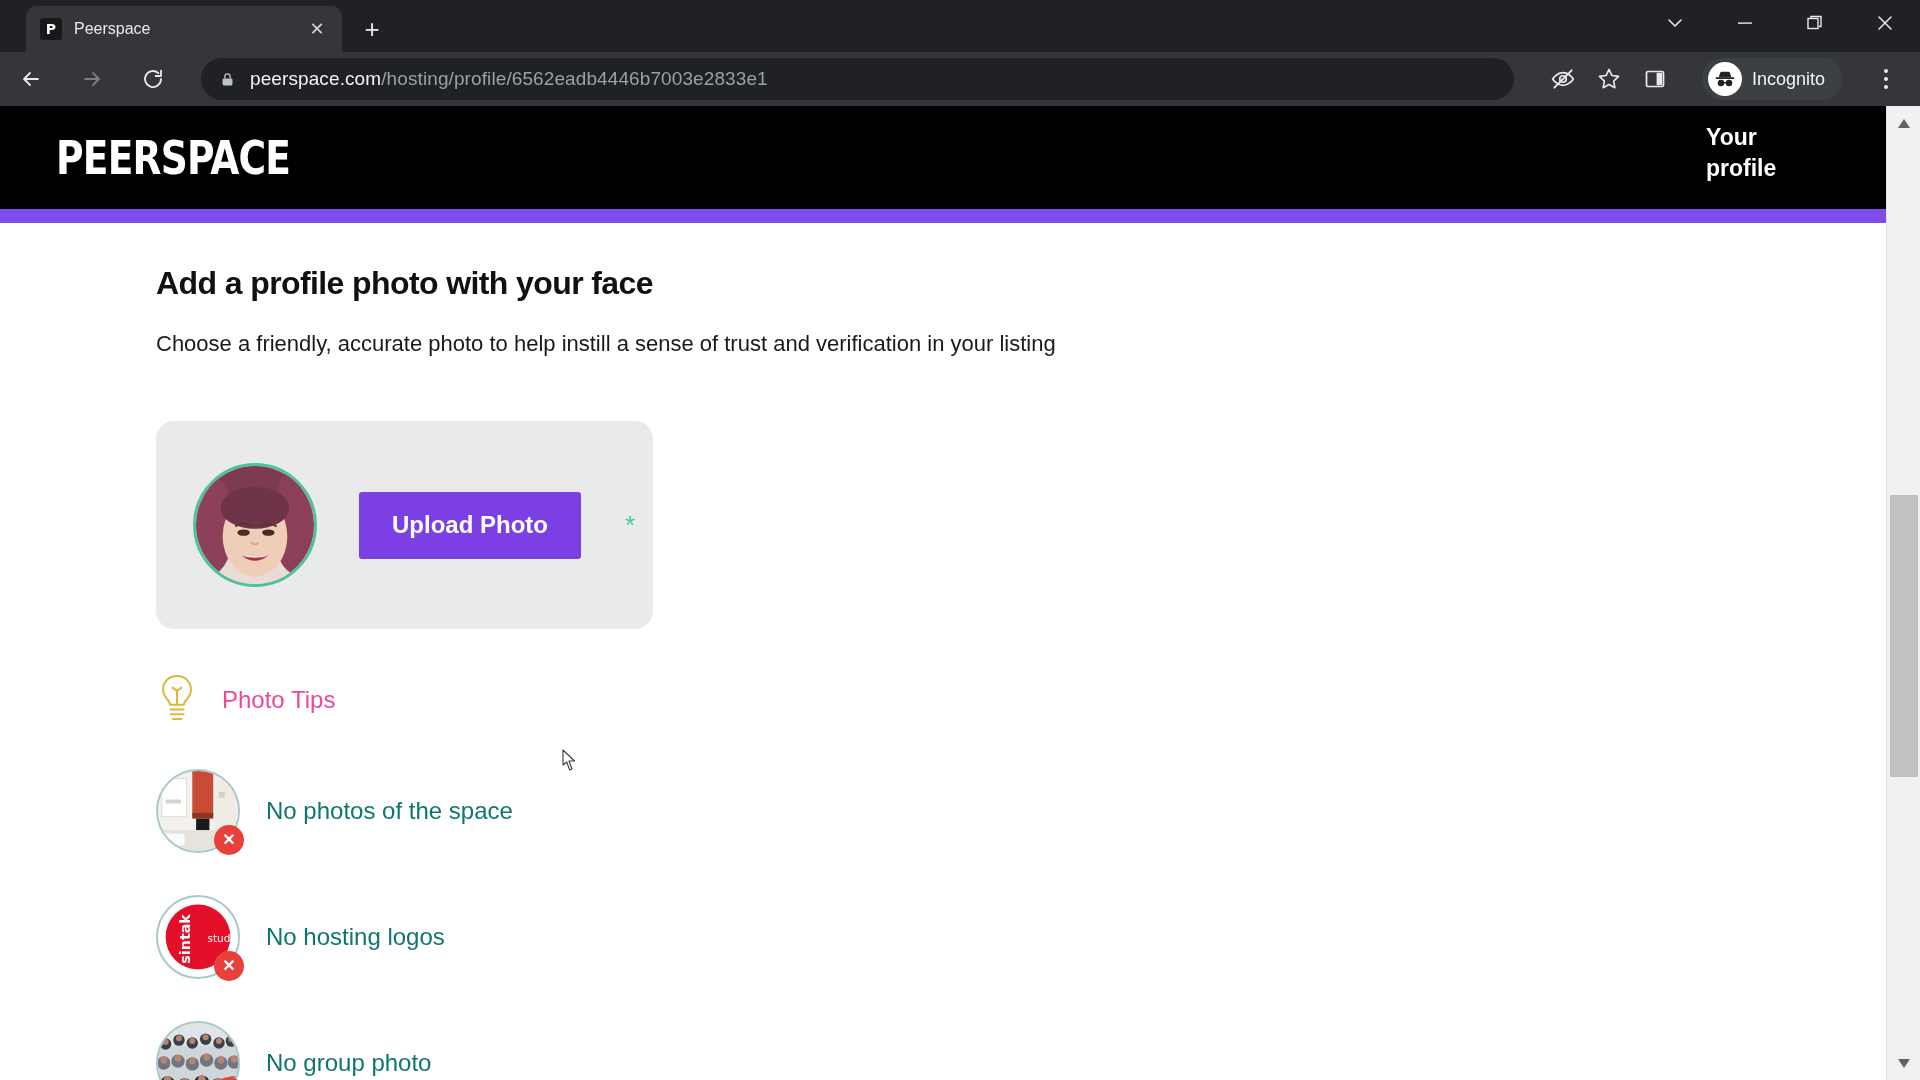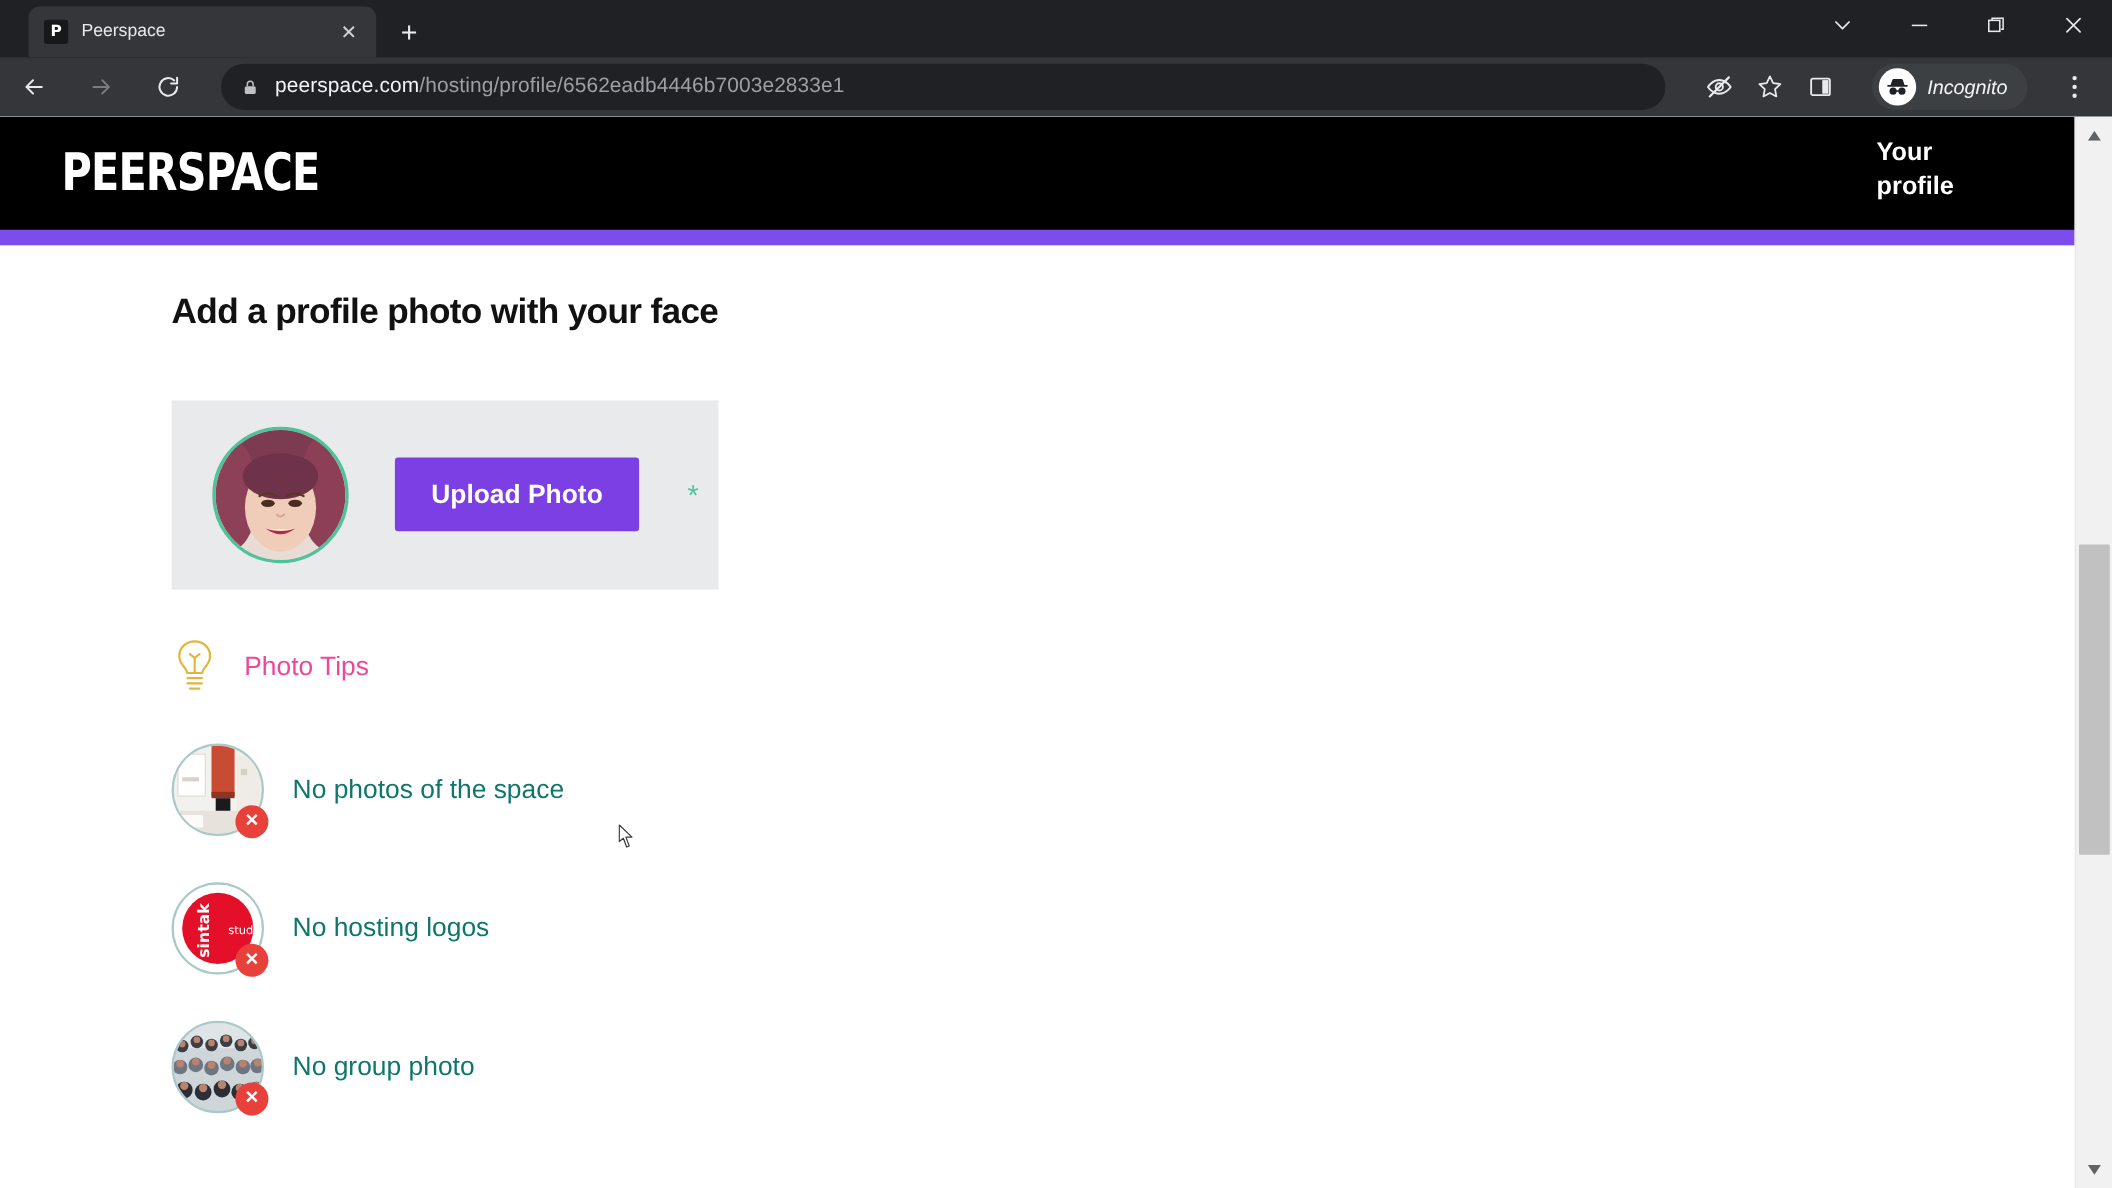"Incognito" .profile-chip { font-style: italic -> none }
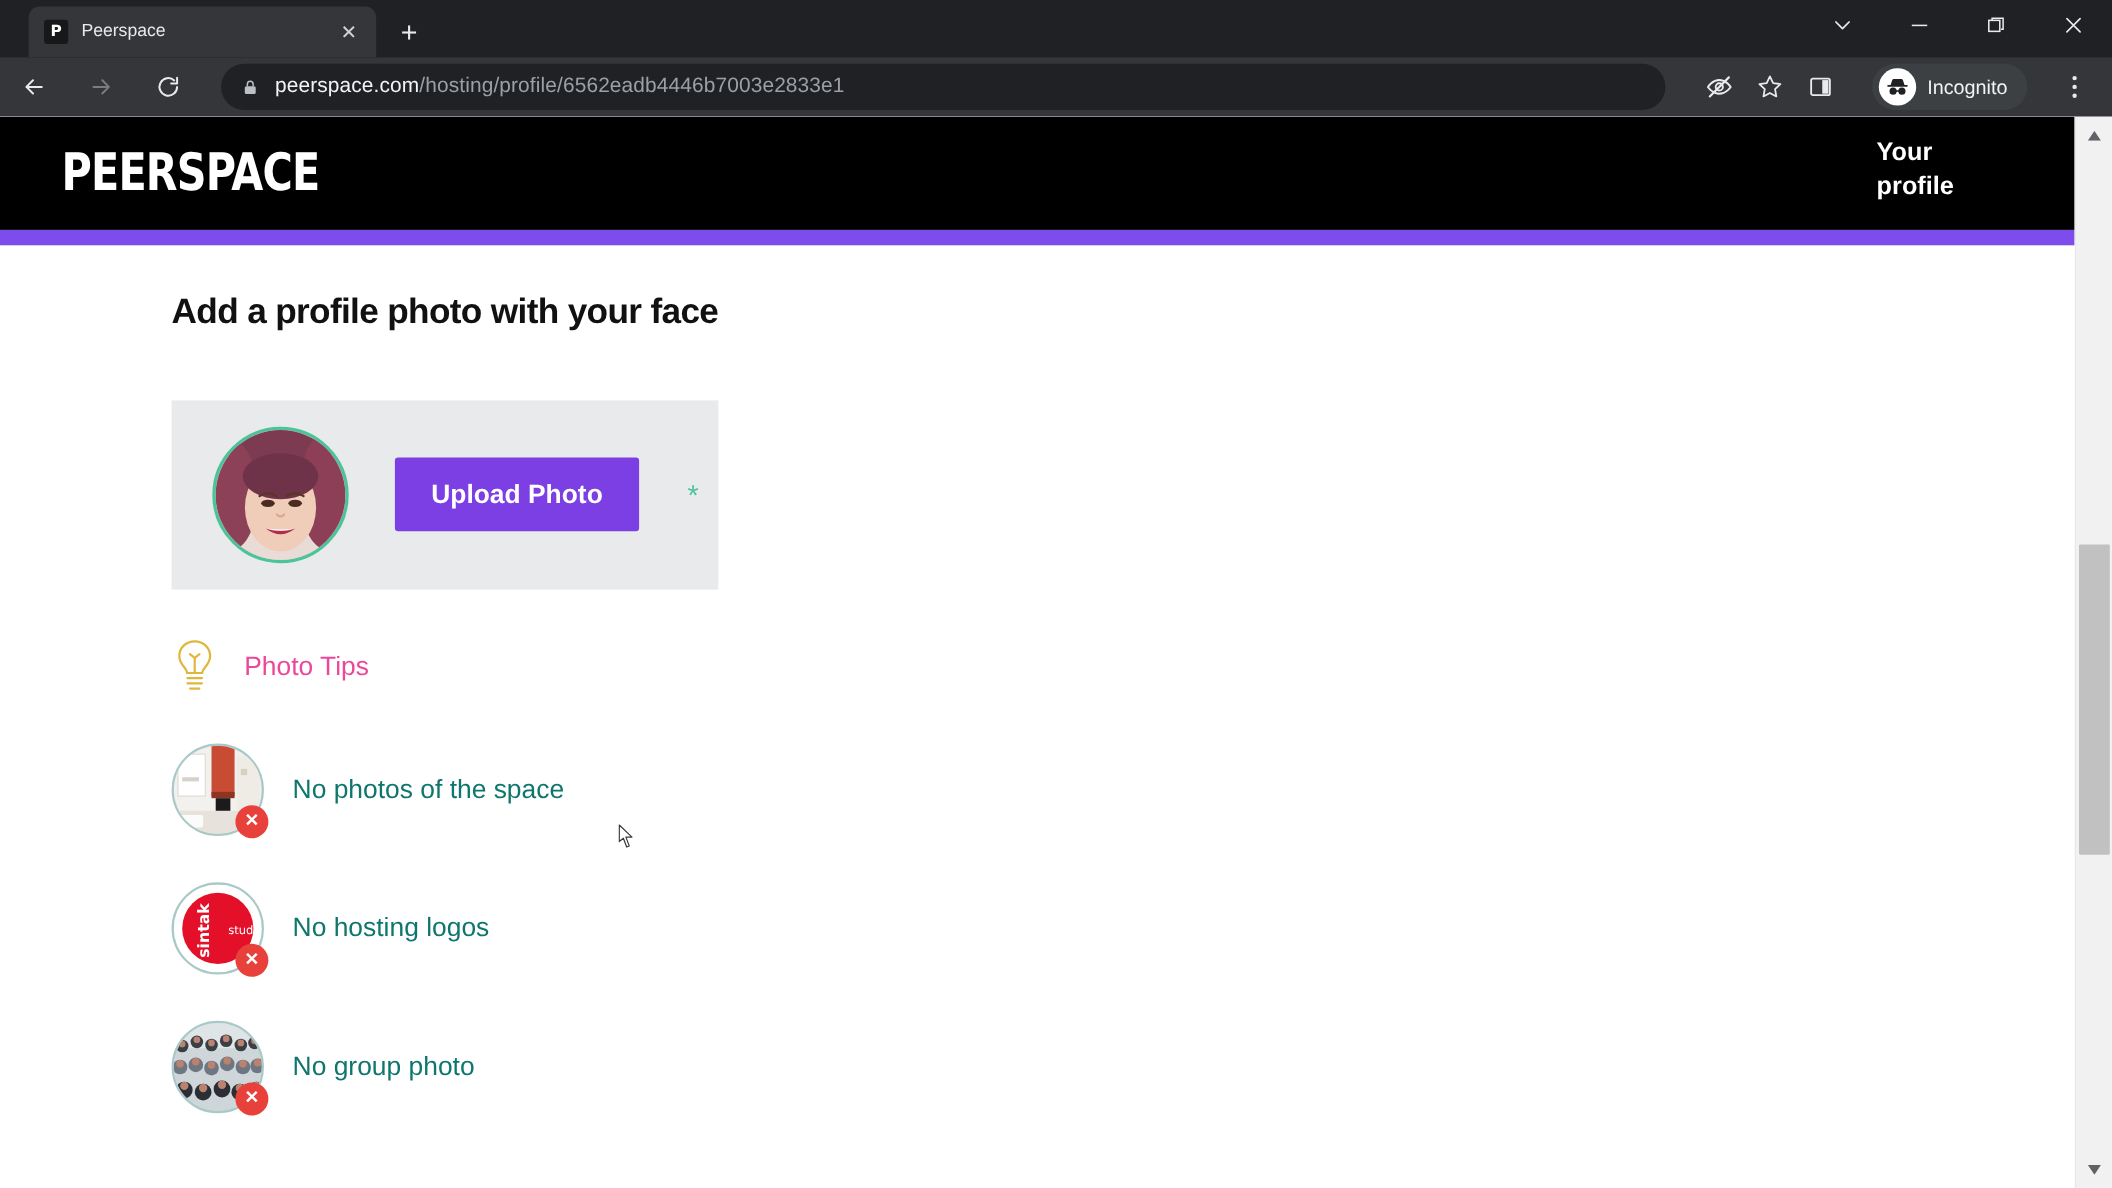"Choose a friendly, accurate photo" p.sub { html: none -> <p>Choose a friendly, accurate photo to help instill a sense of trust and verification in your listing</p> }
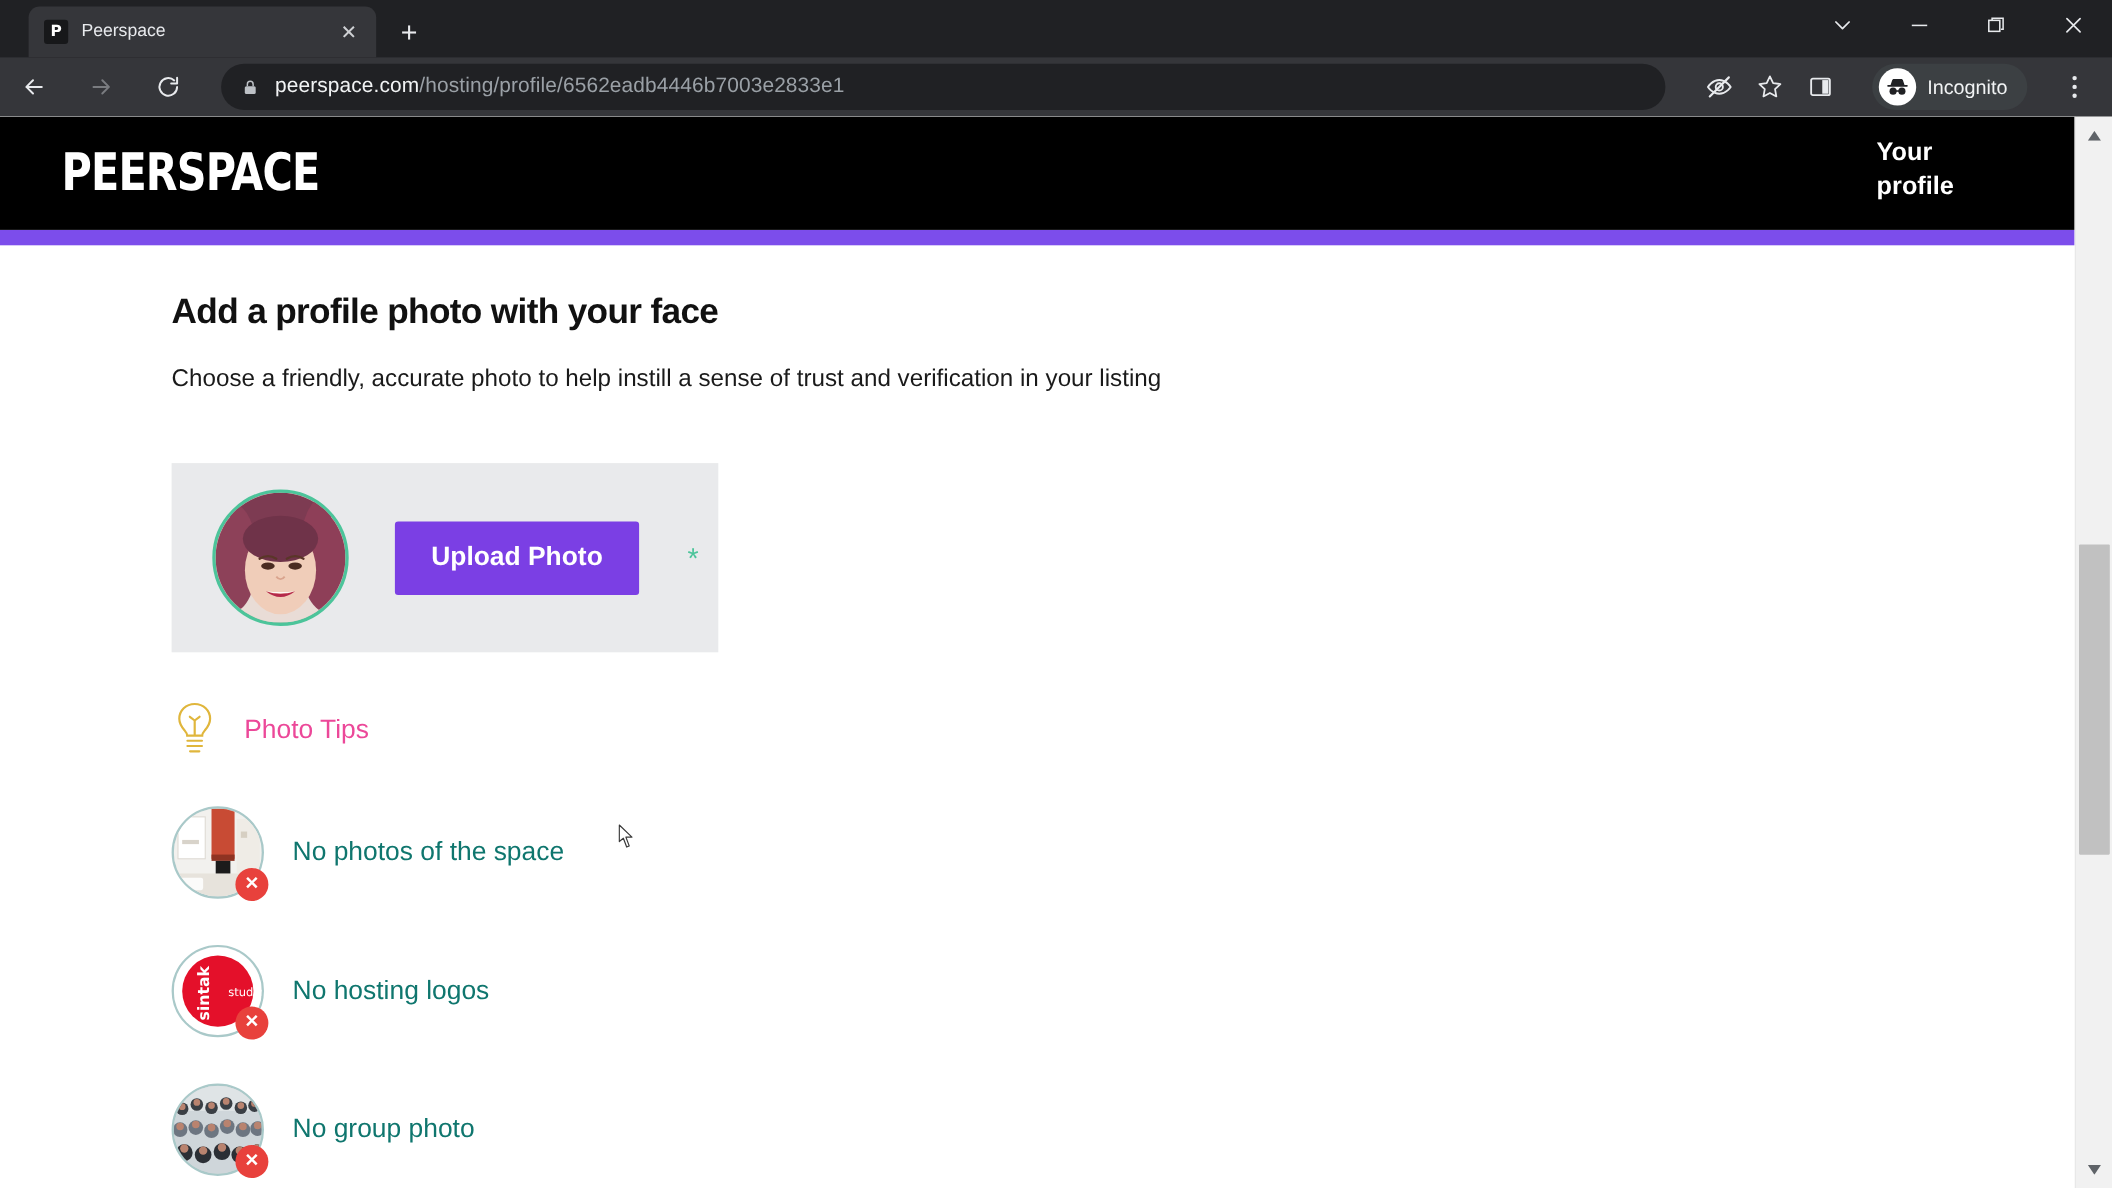"Upload Photo" .upload-card { border-radius: none -> 18px; height: 172px -> 208px }
